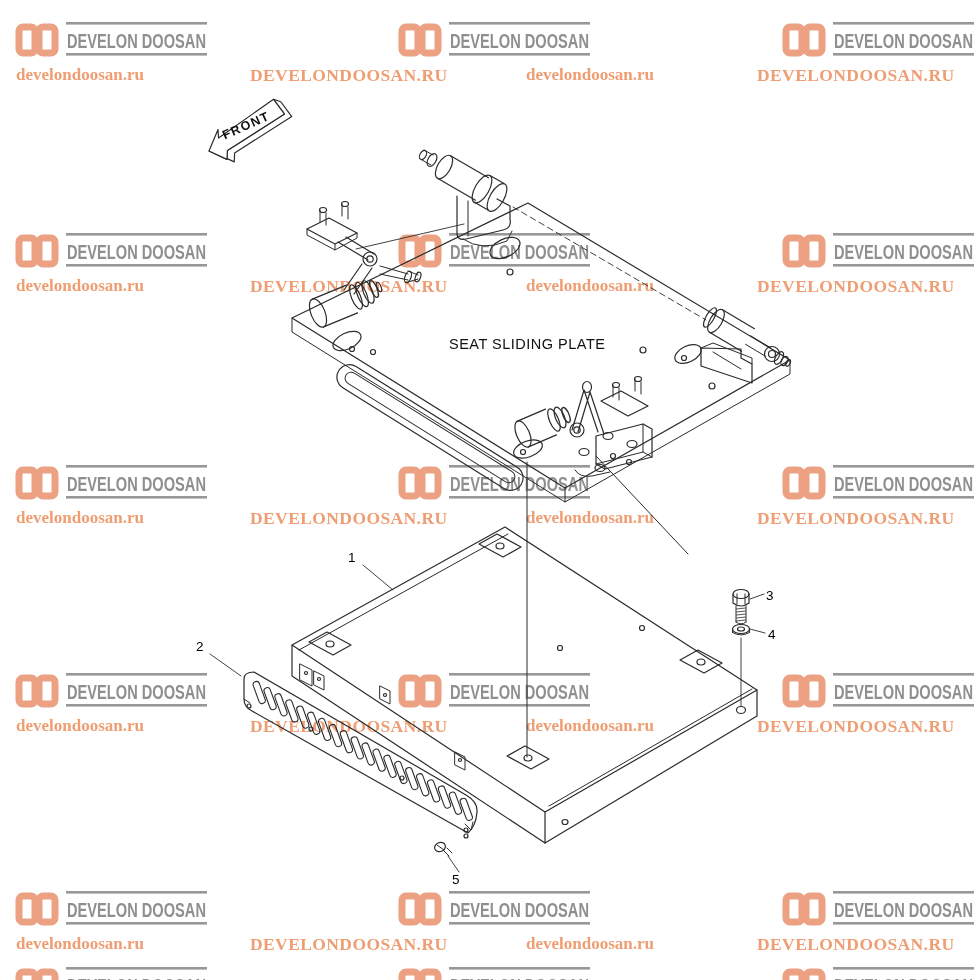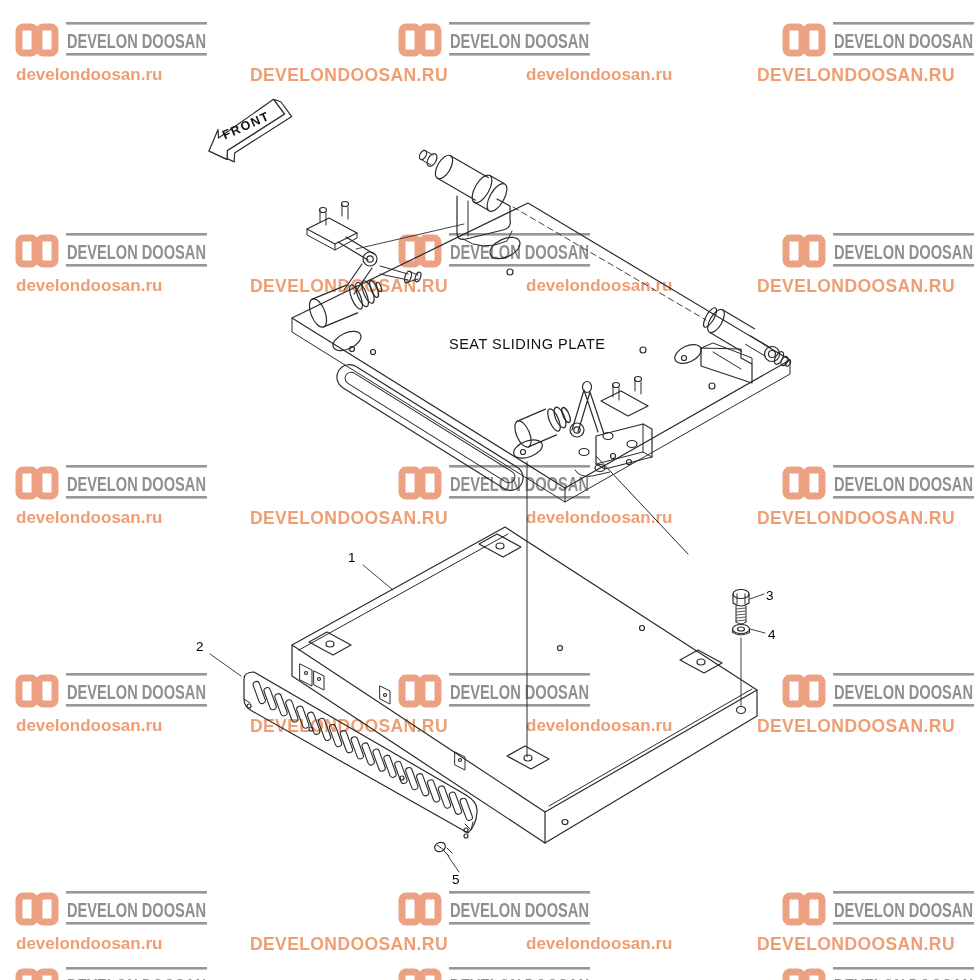"develondoosan.ru" .wm-url { font-family: Liberation Sans, sans-serif -> Liberation Serif, serif }
